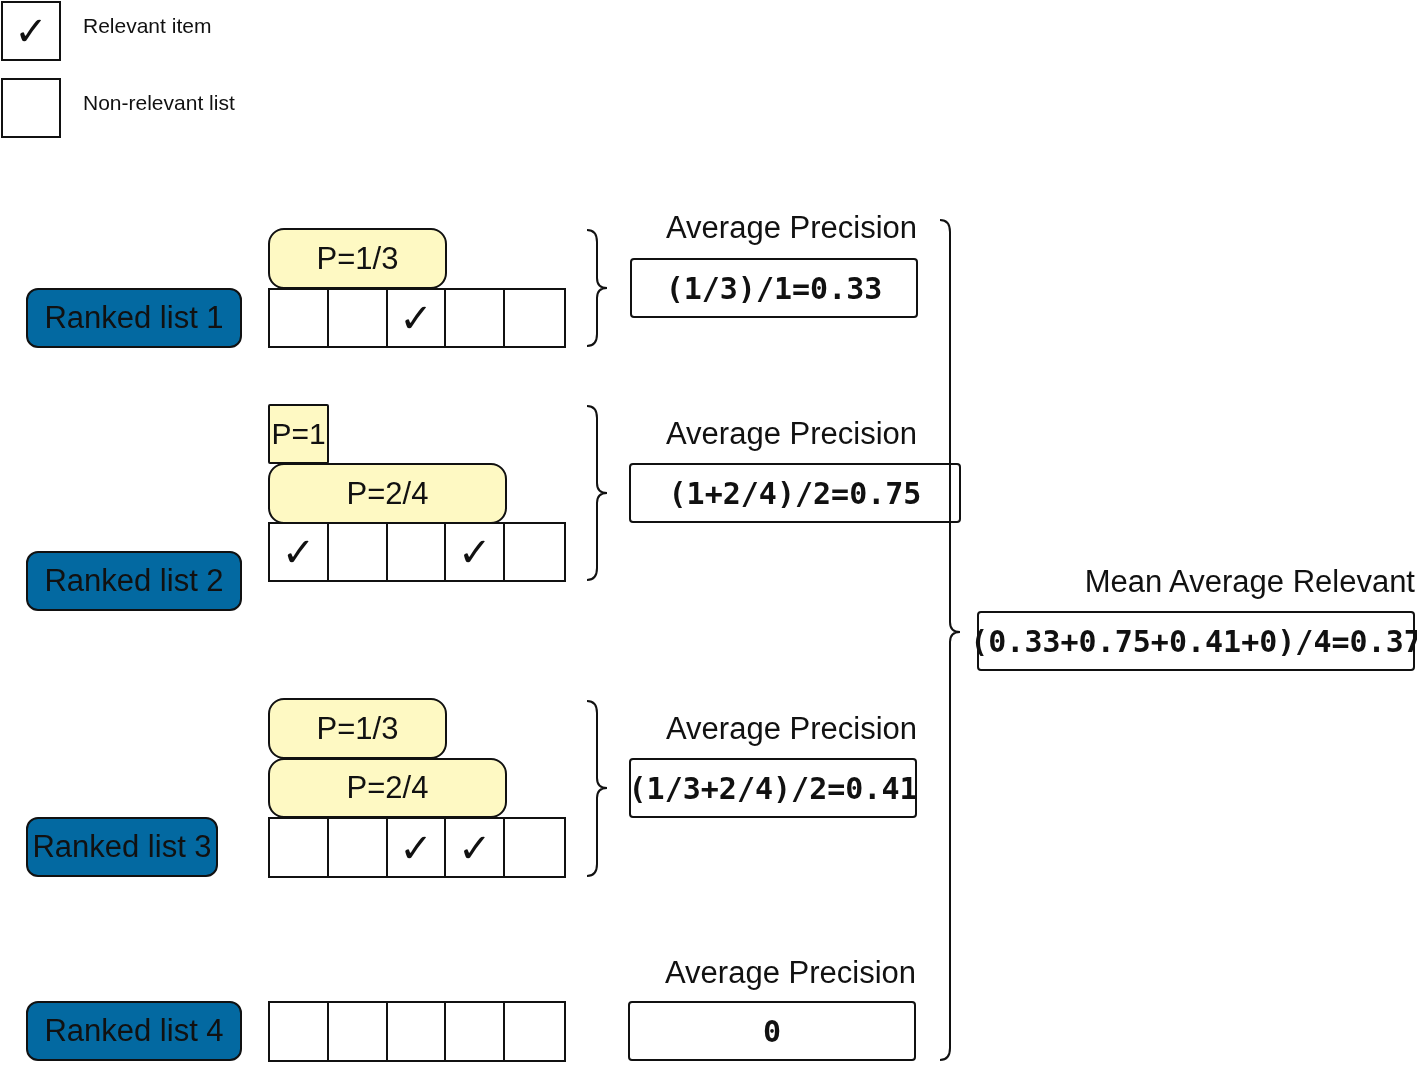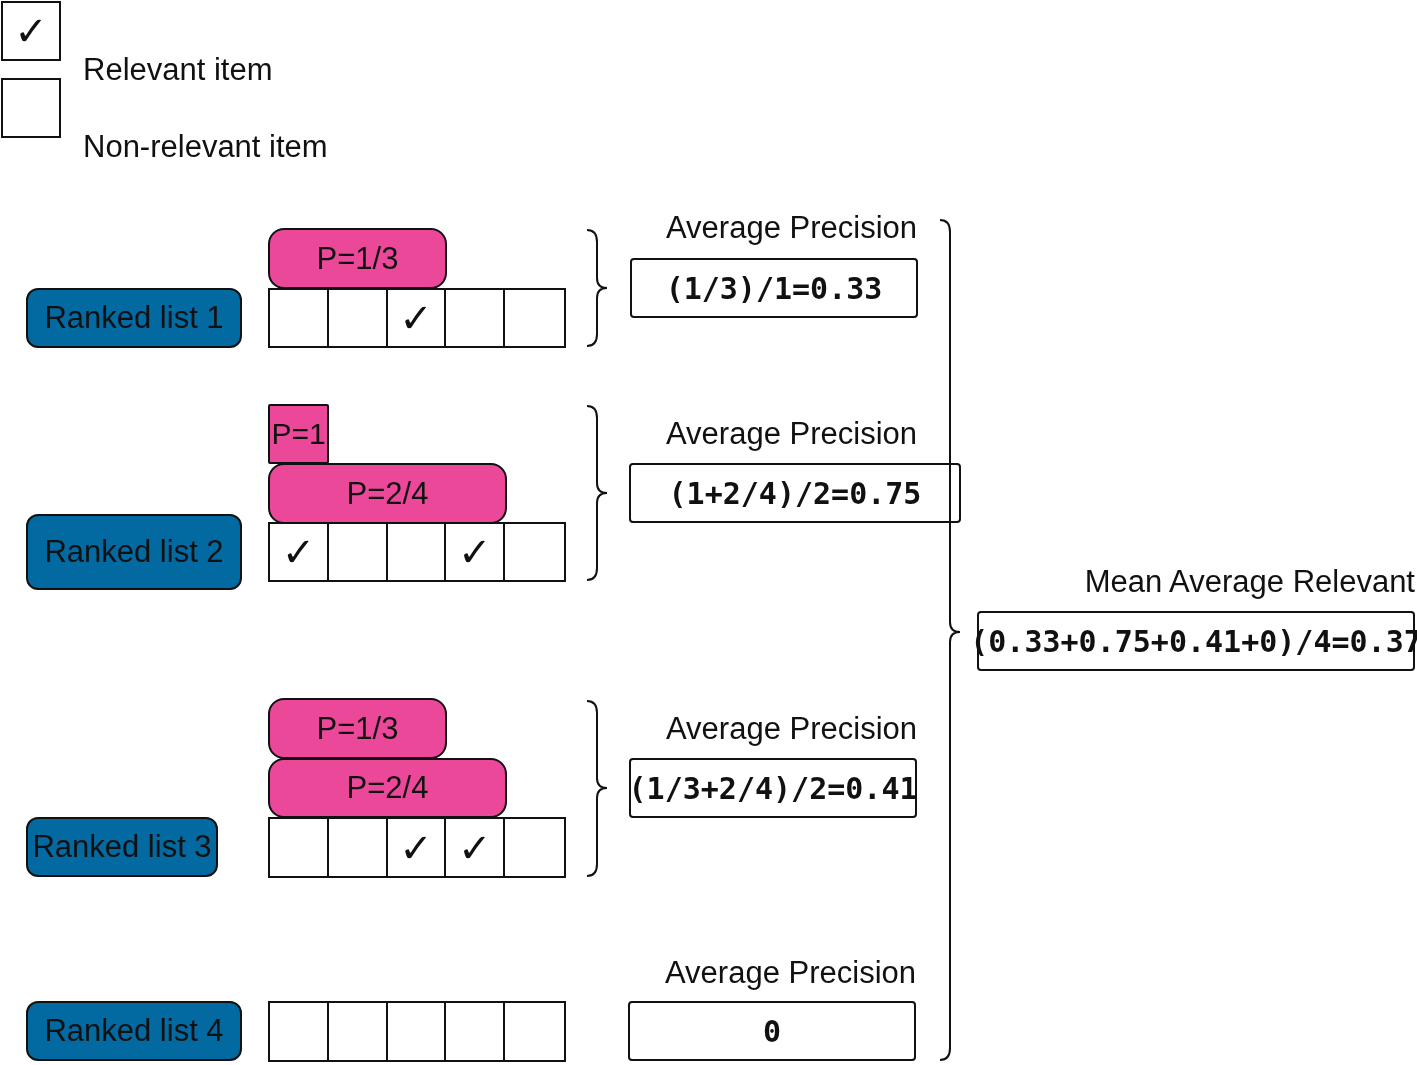"Relevant item" .legend-label { font-size: 31px -> 21px; margin-top: 39px -> none }
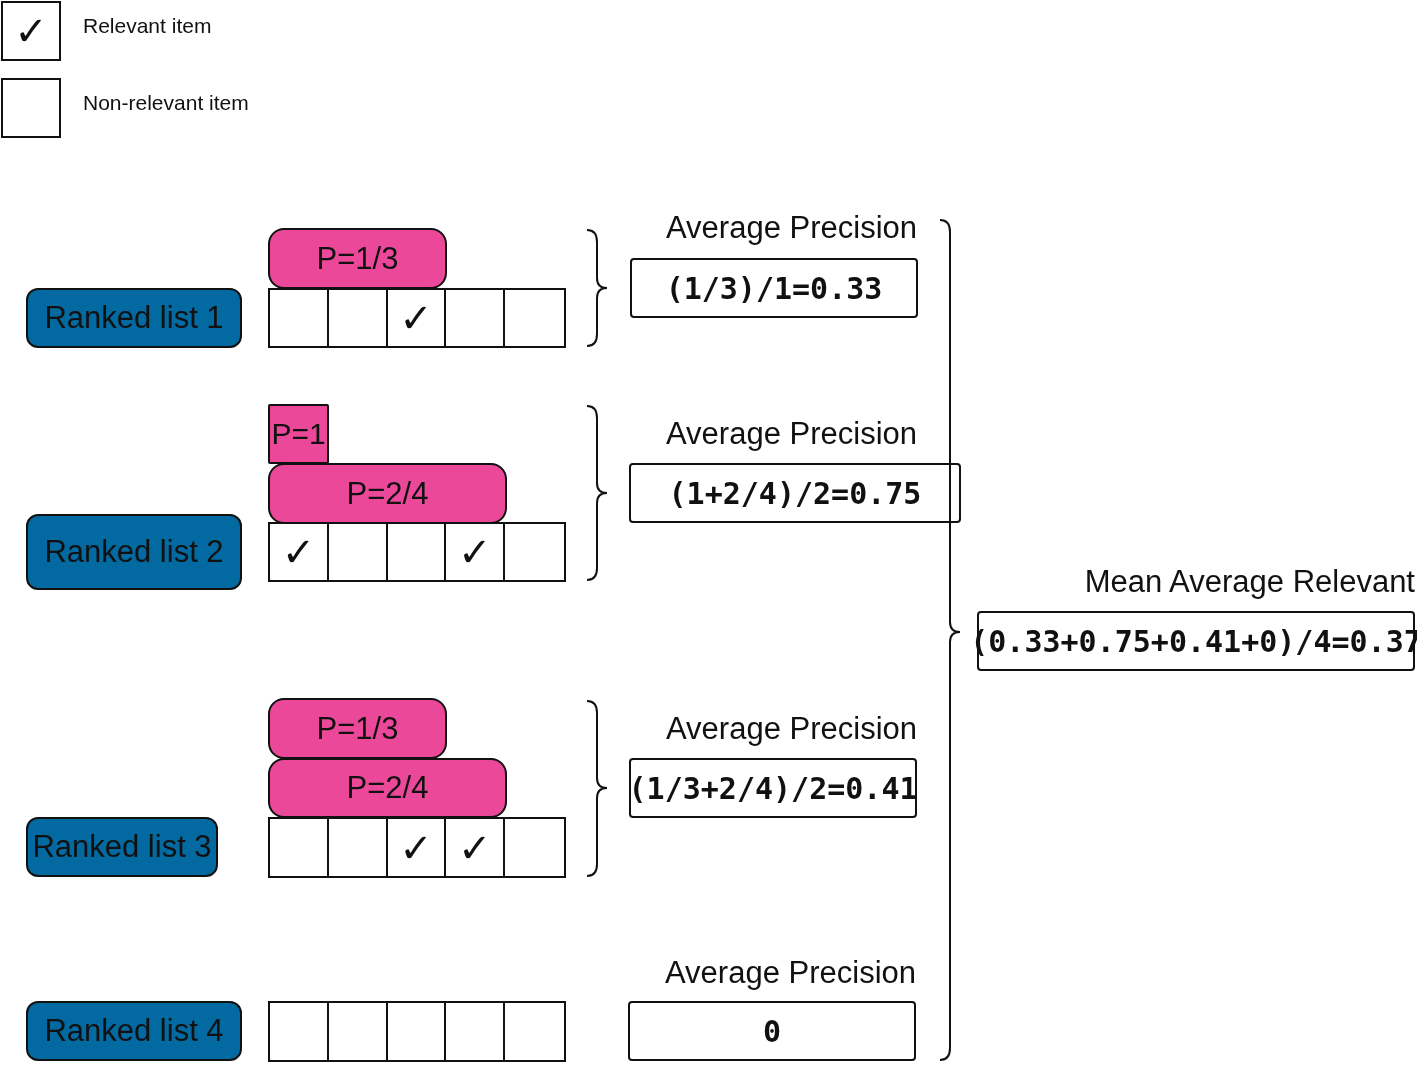"Non-relevant item" div.abs { text: item -> list }
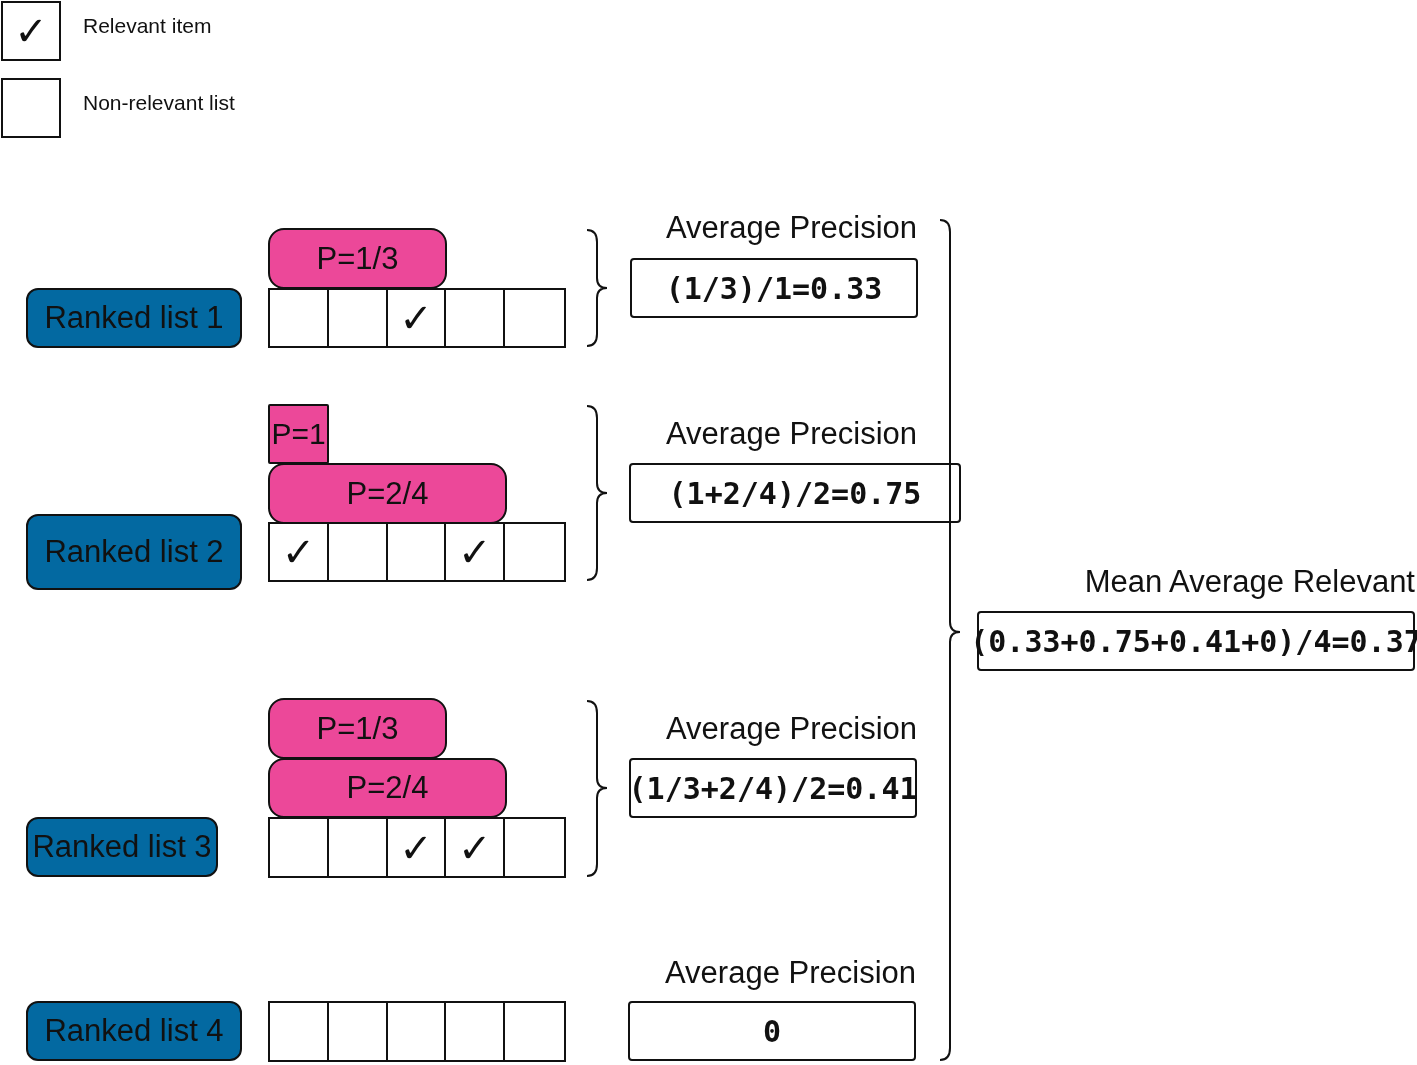"P=1/3" .pill { background: #ec4899 -> #fef9c3 }
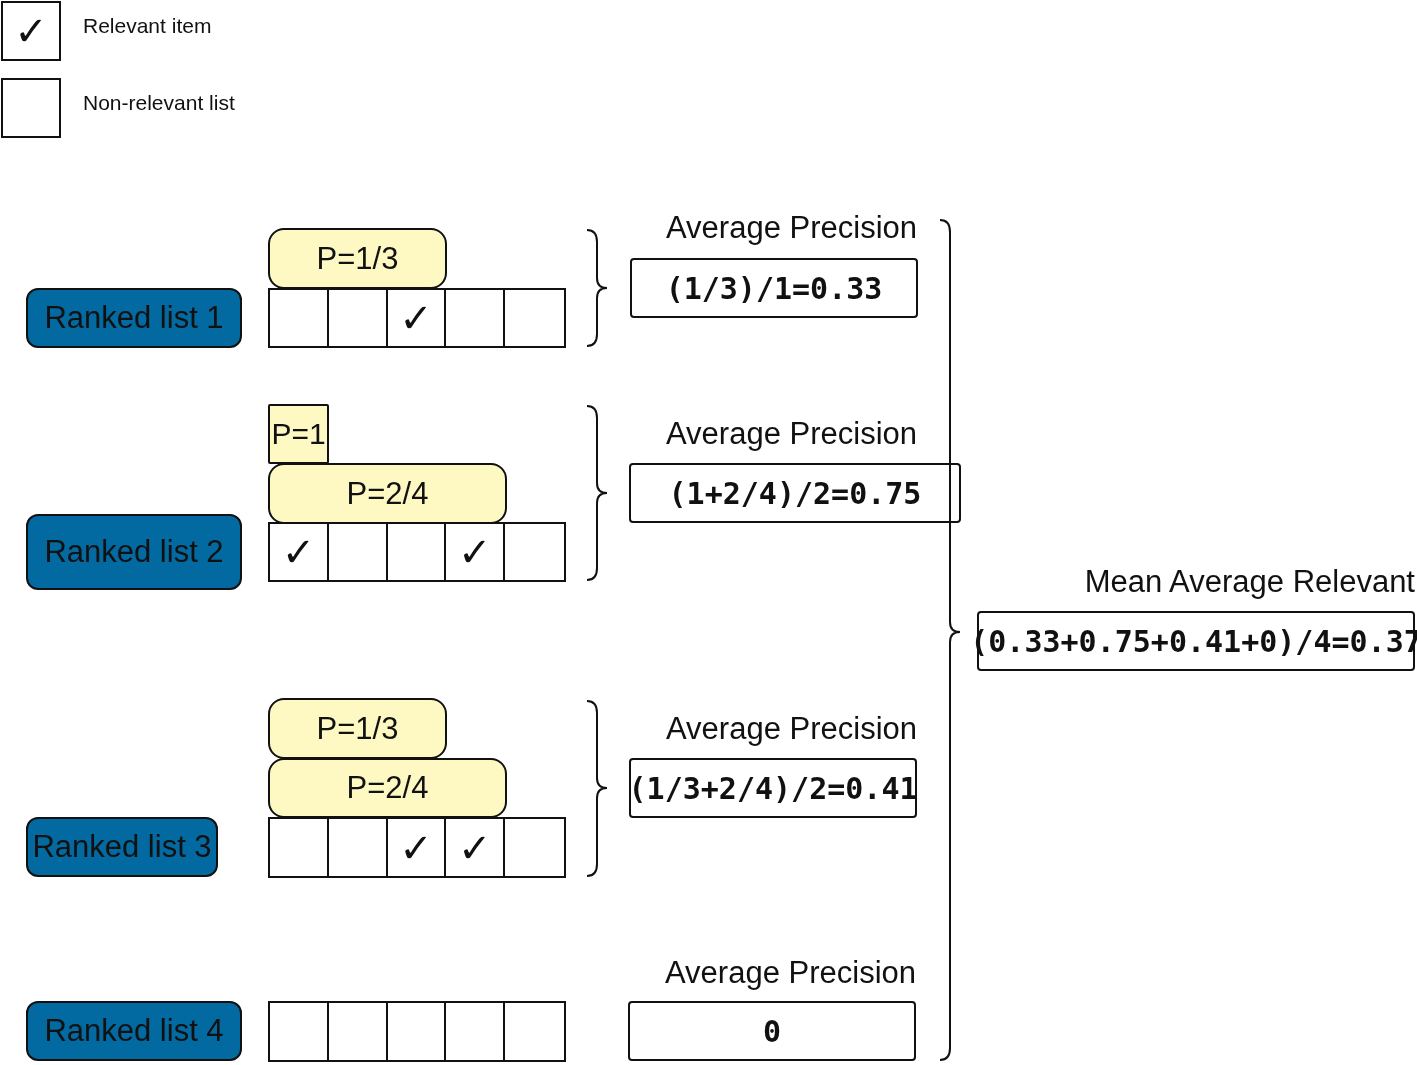"Ranked list 2" div.abs { height: 76px -> 60px; top: 514px -> 551px }
